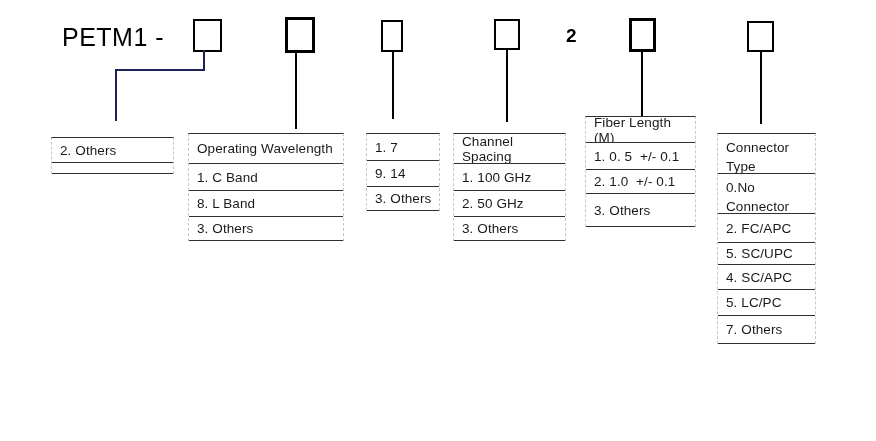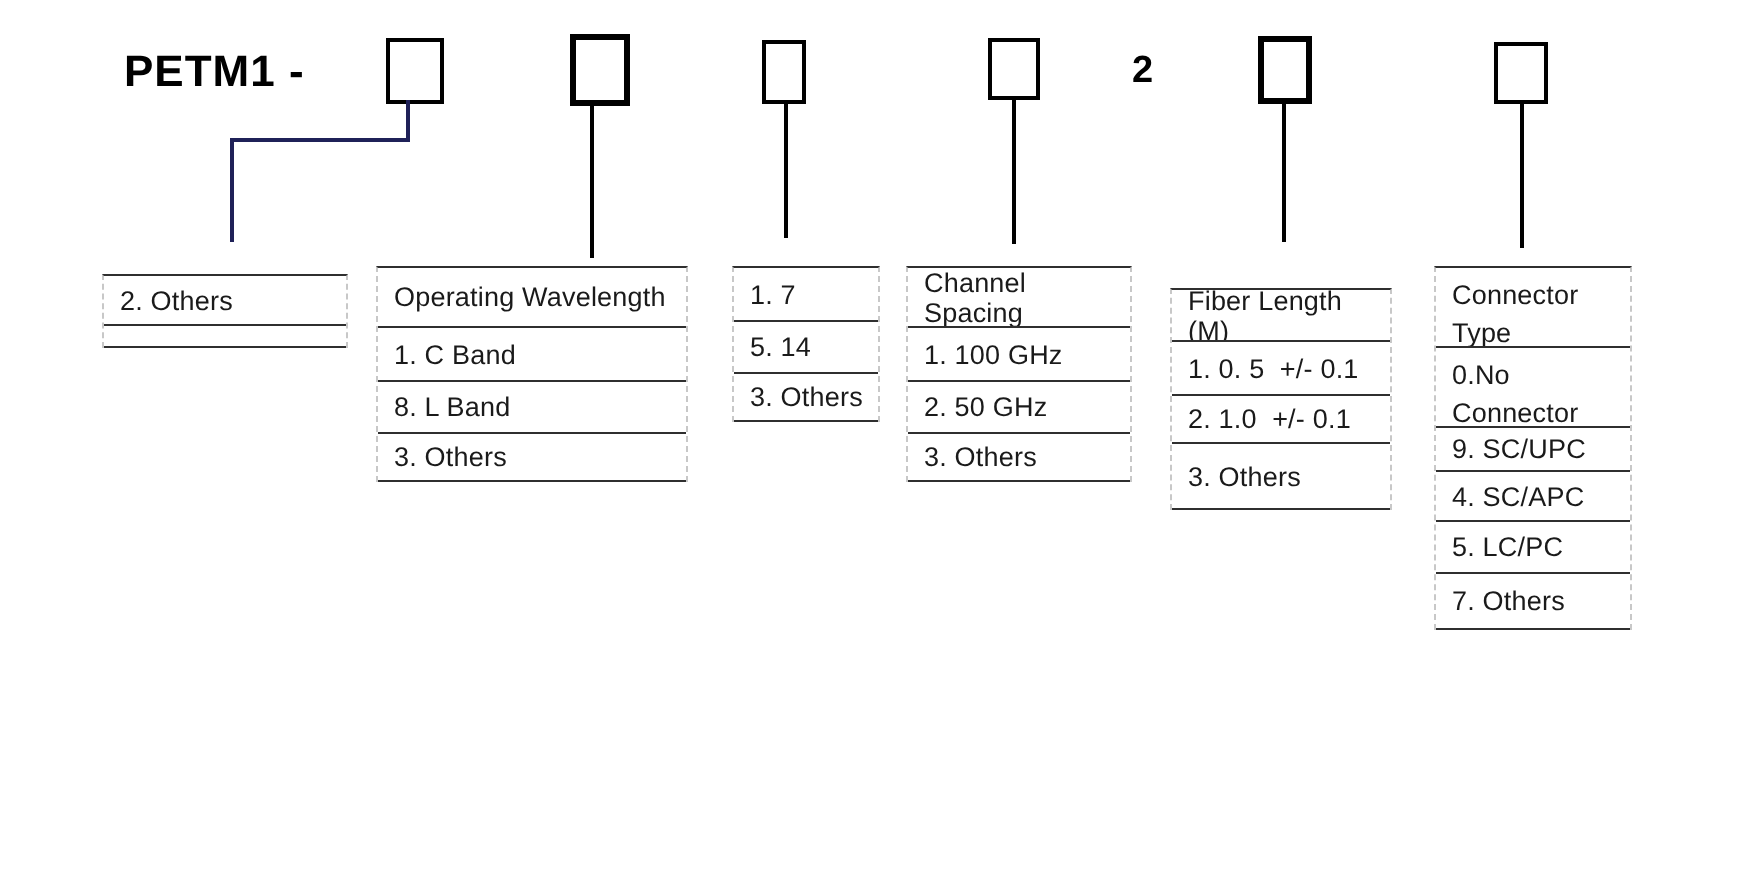"PETM1 -" .title { font-size: 22px -> 25px; font-weight: bold -> normal }
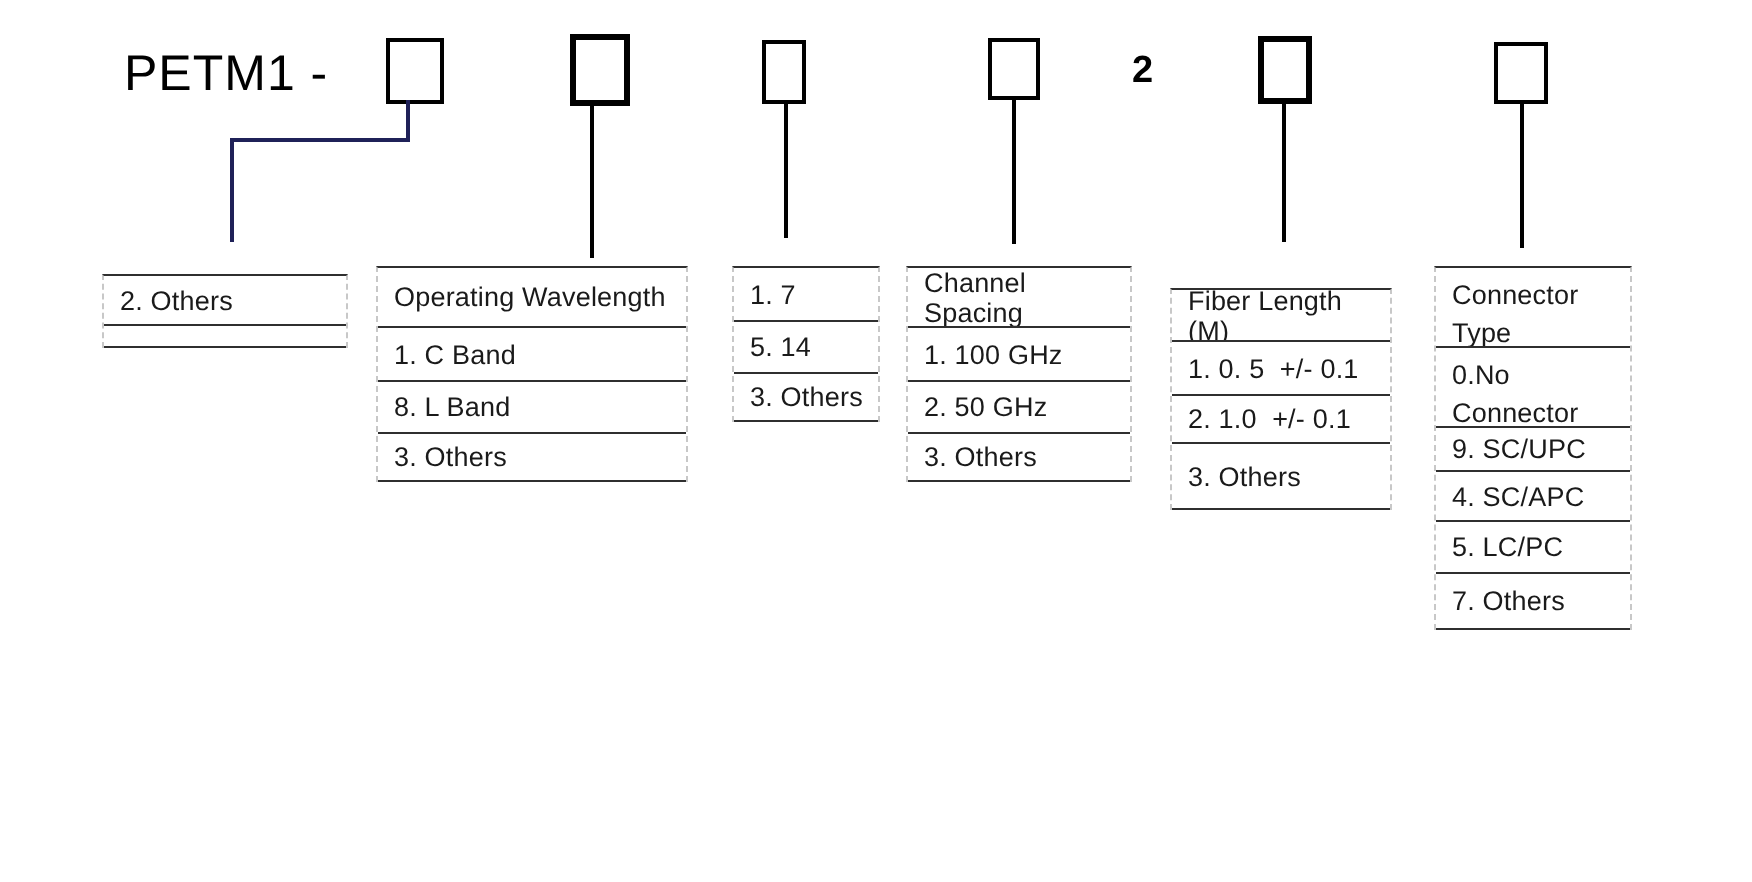"Fiber Length (M)" div.dtable { top: 144px -> 116px }
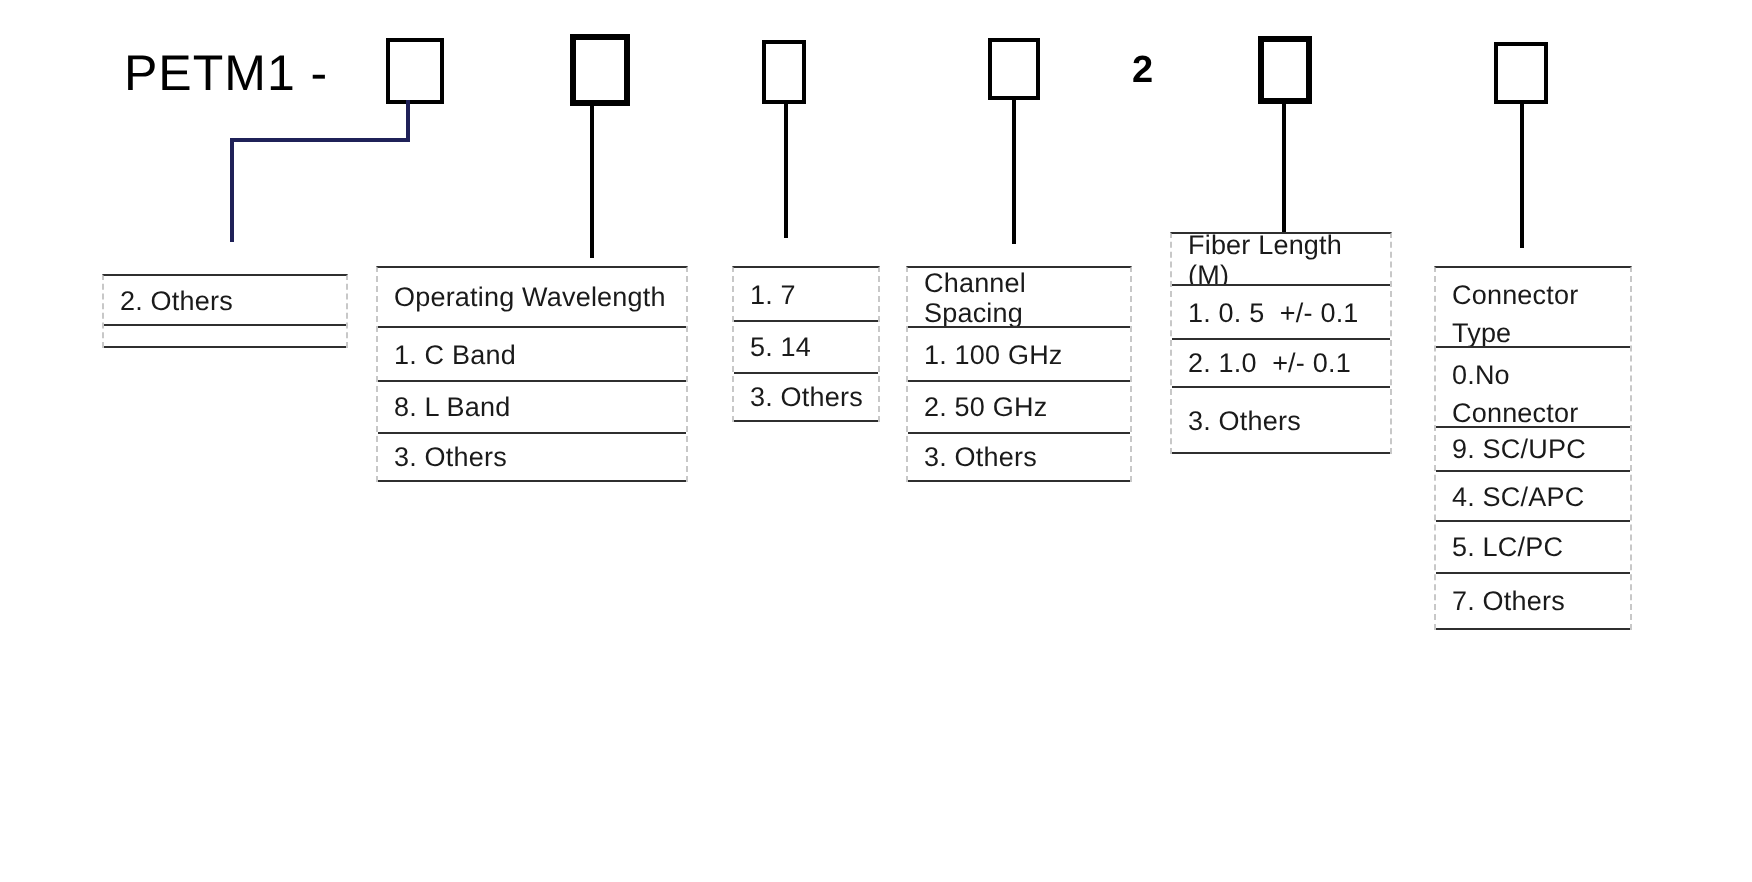"5. 14" div.trow { text: 5 -> 9 }
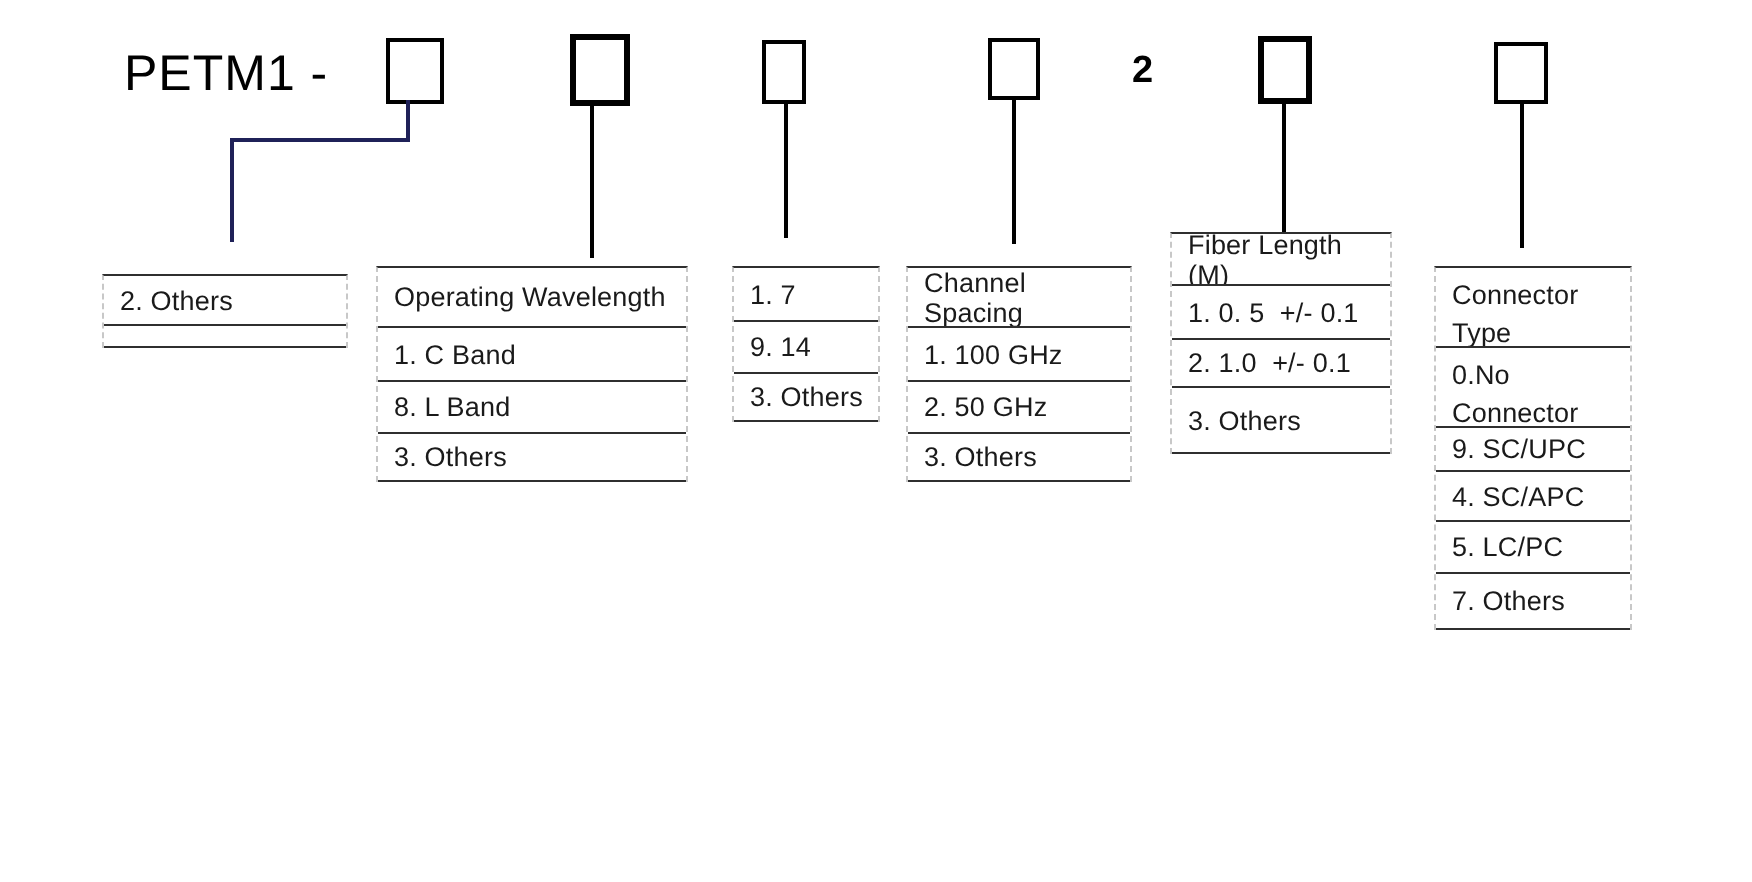"2. FC/APC" div.trow { html: none -> <div>2. FC/APC</div> }
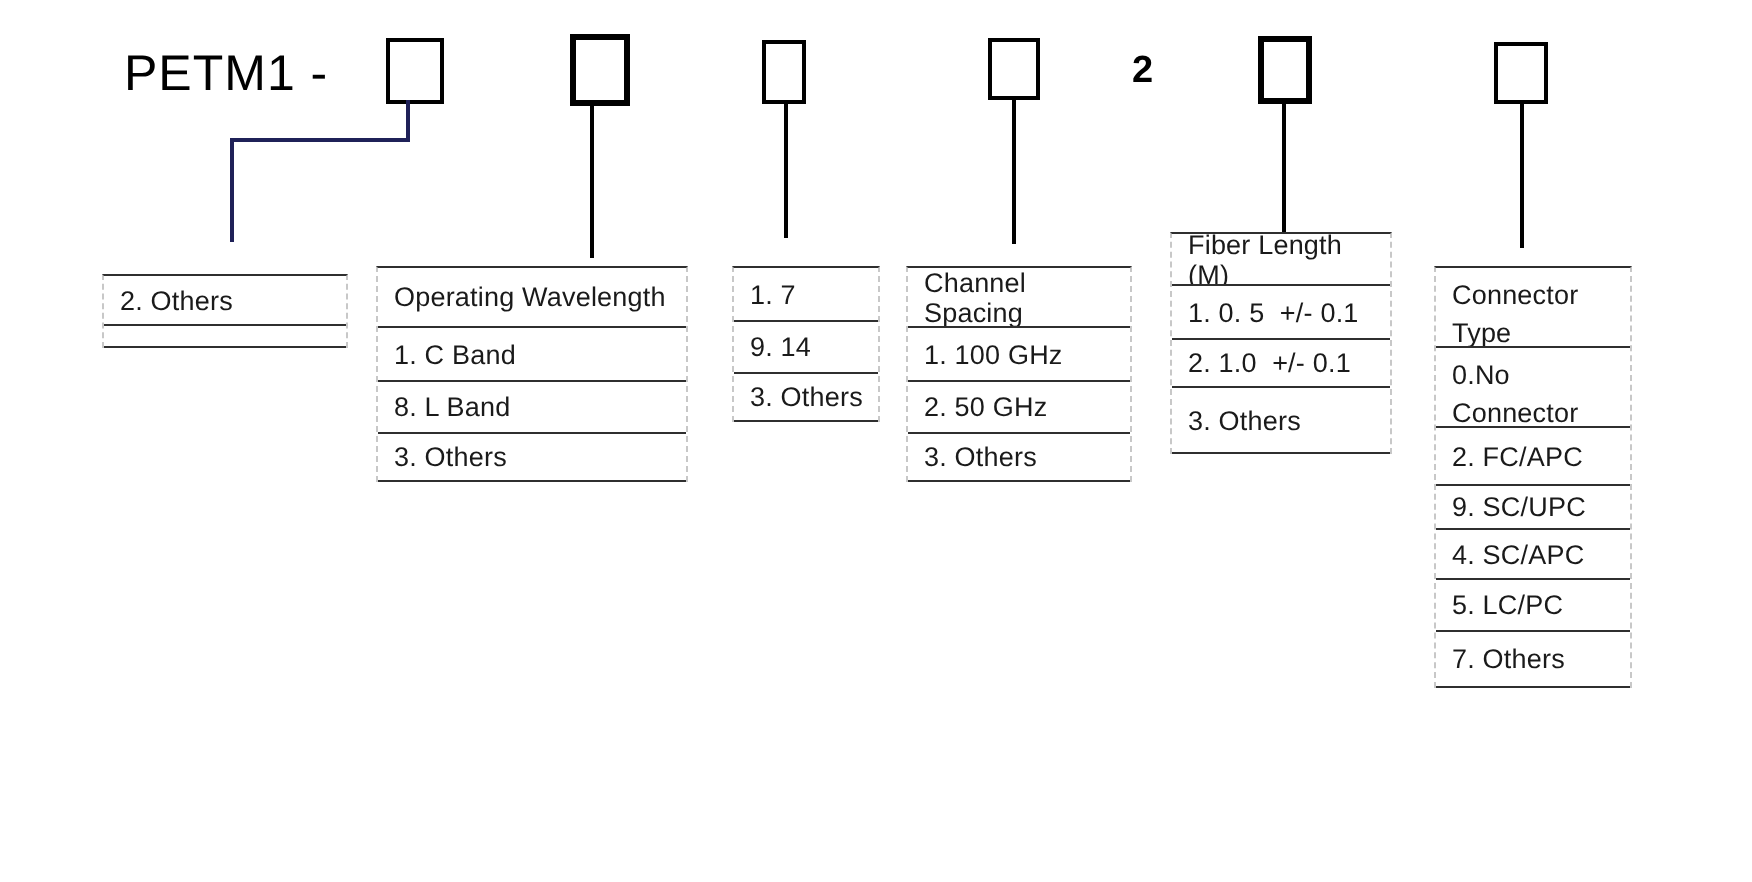"9. SC/UPC" div.trow { text: 9 -> 5 }
